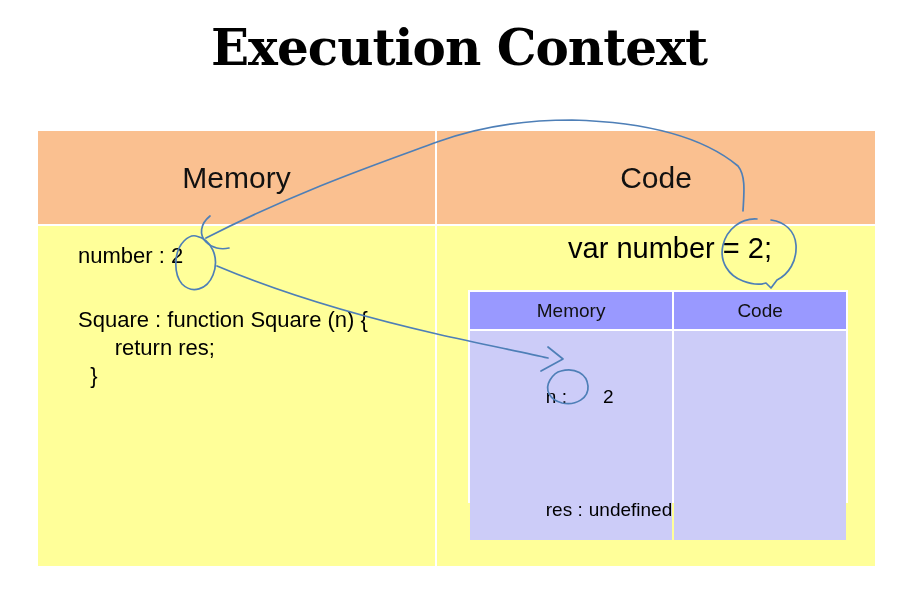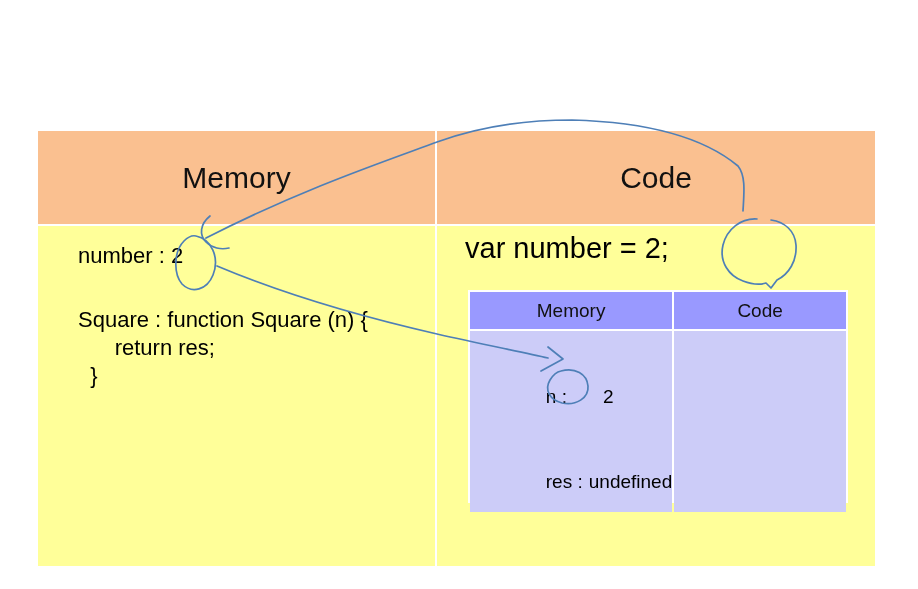"Execution Context" div { html: none -> <div>Execution Context</div> }
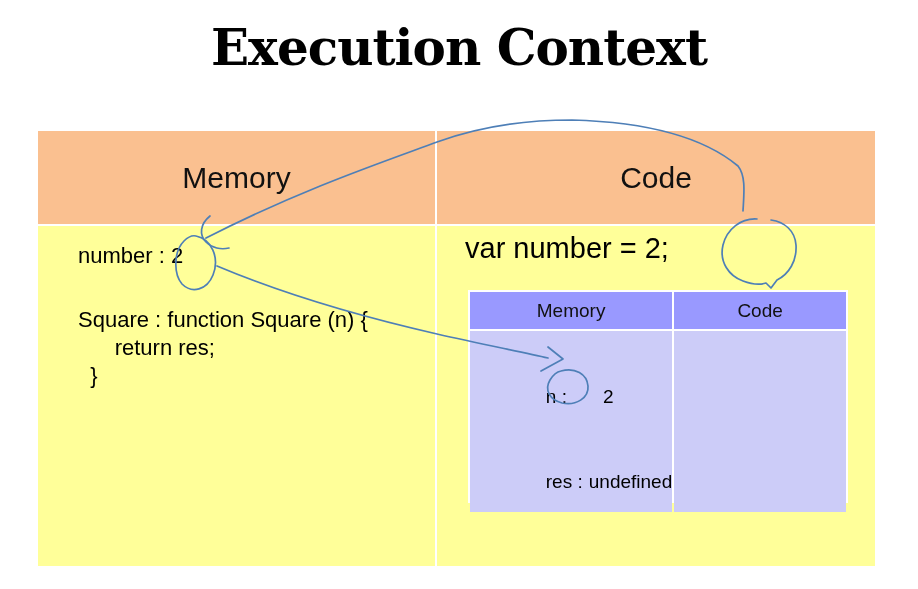"var number = 2;" #code-statement { text-align: none -> center }
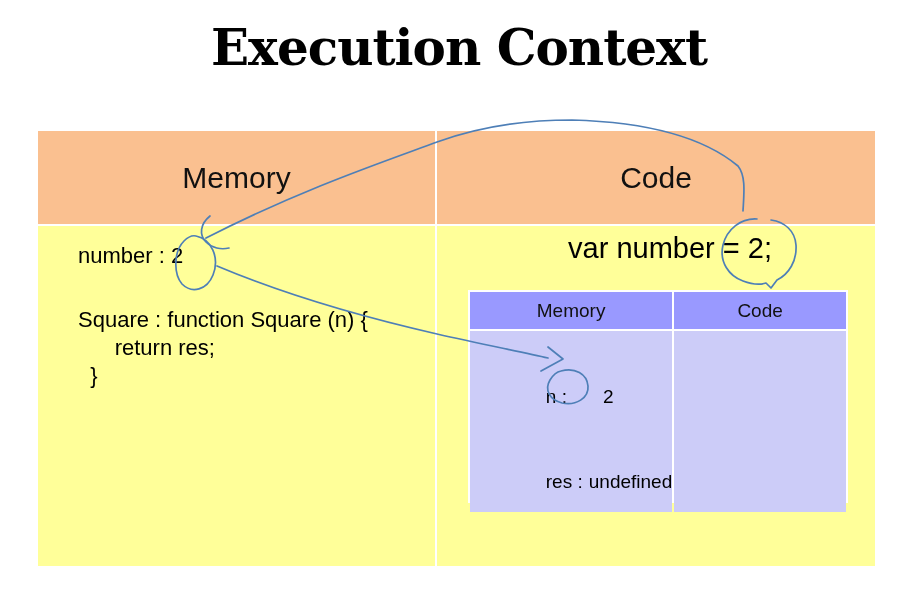"undefined" .inner-row-res .val { margin-top: none -> 28px }
